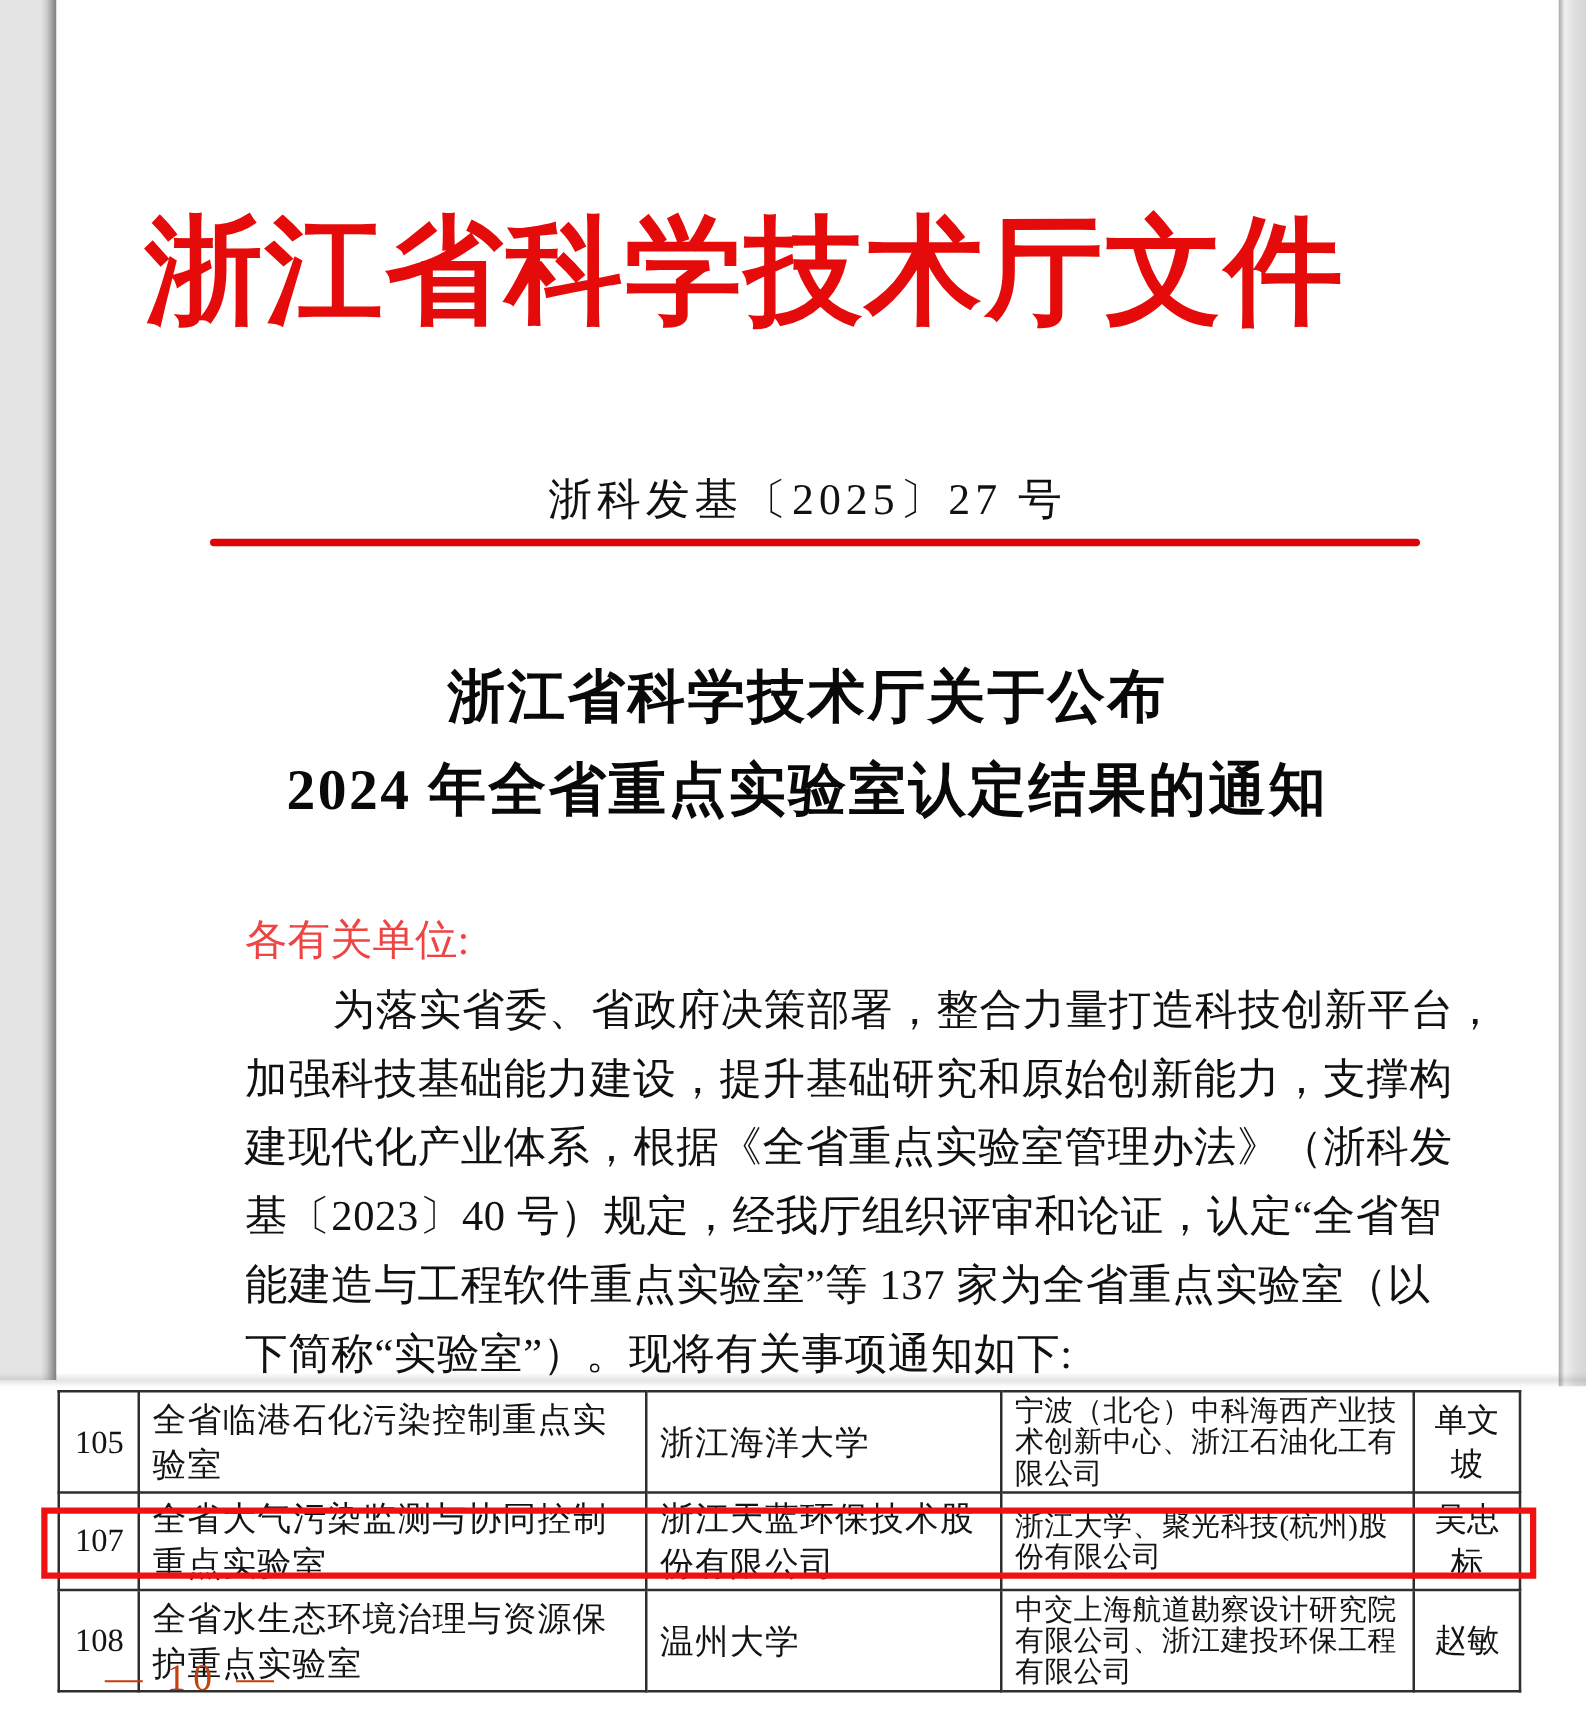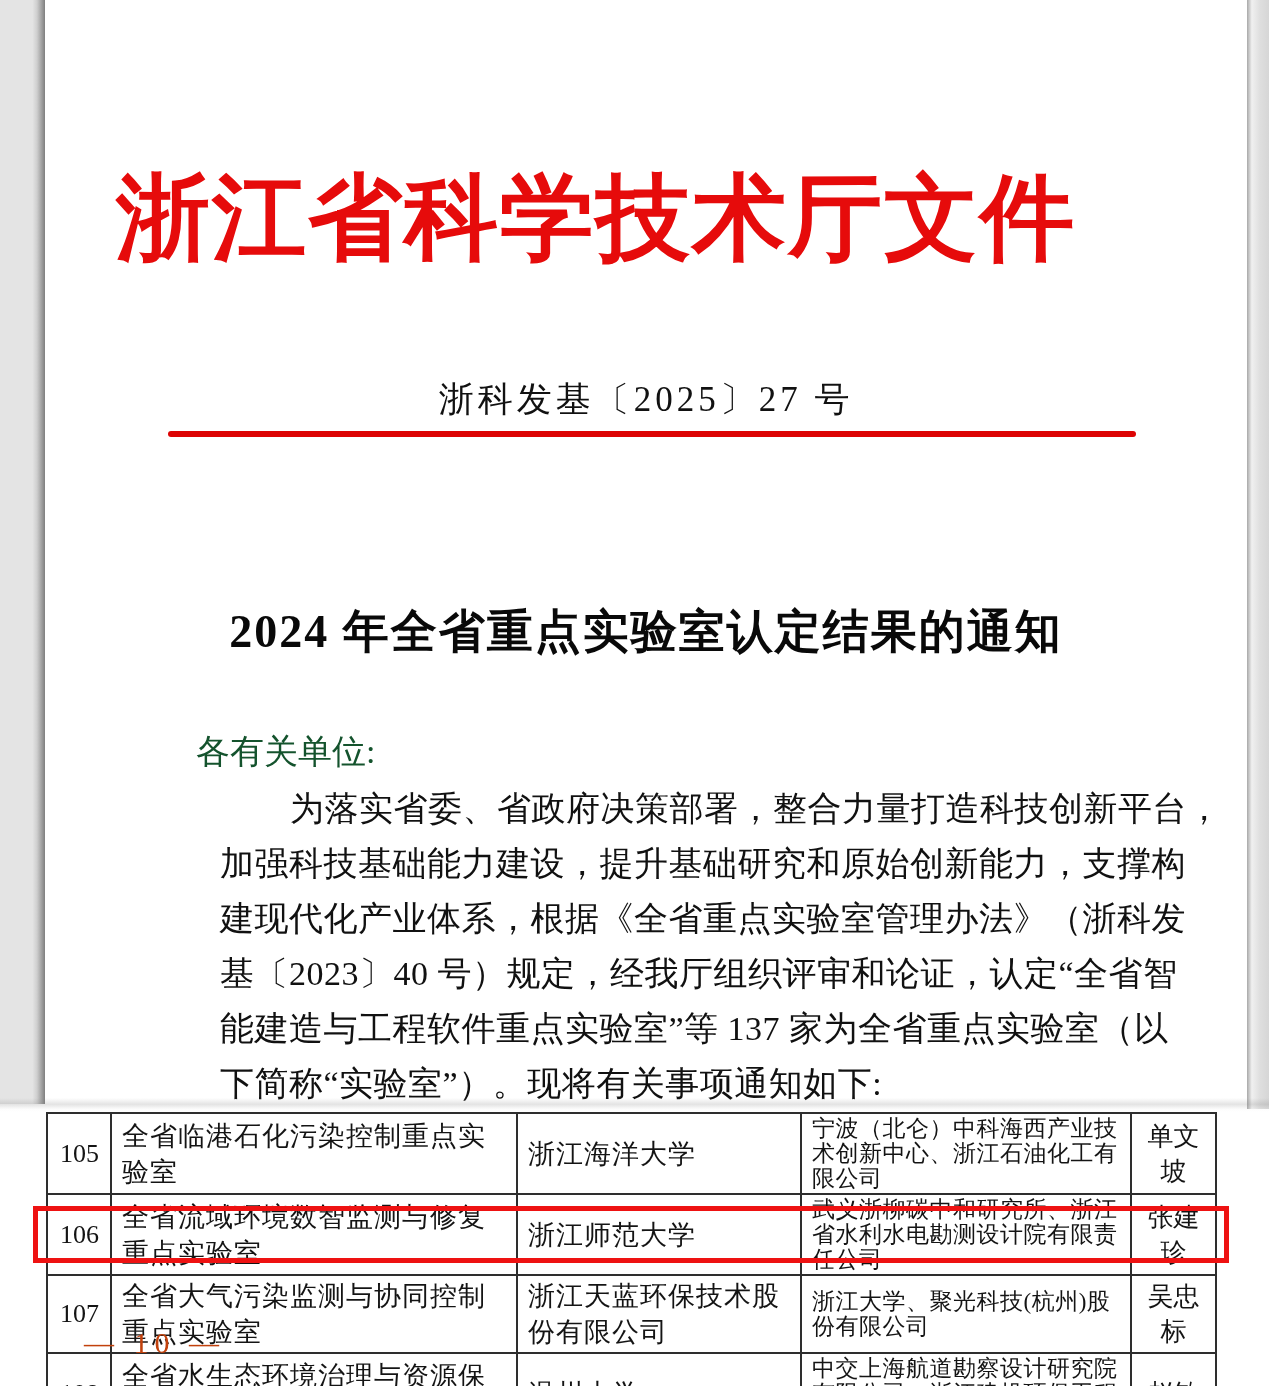"浙江省科学技术厅关于公布" div.notice-title { html: none -> <div>浙江省科学技术厅关于公布</div> }
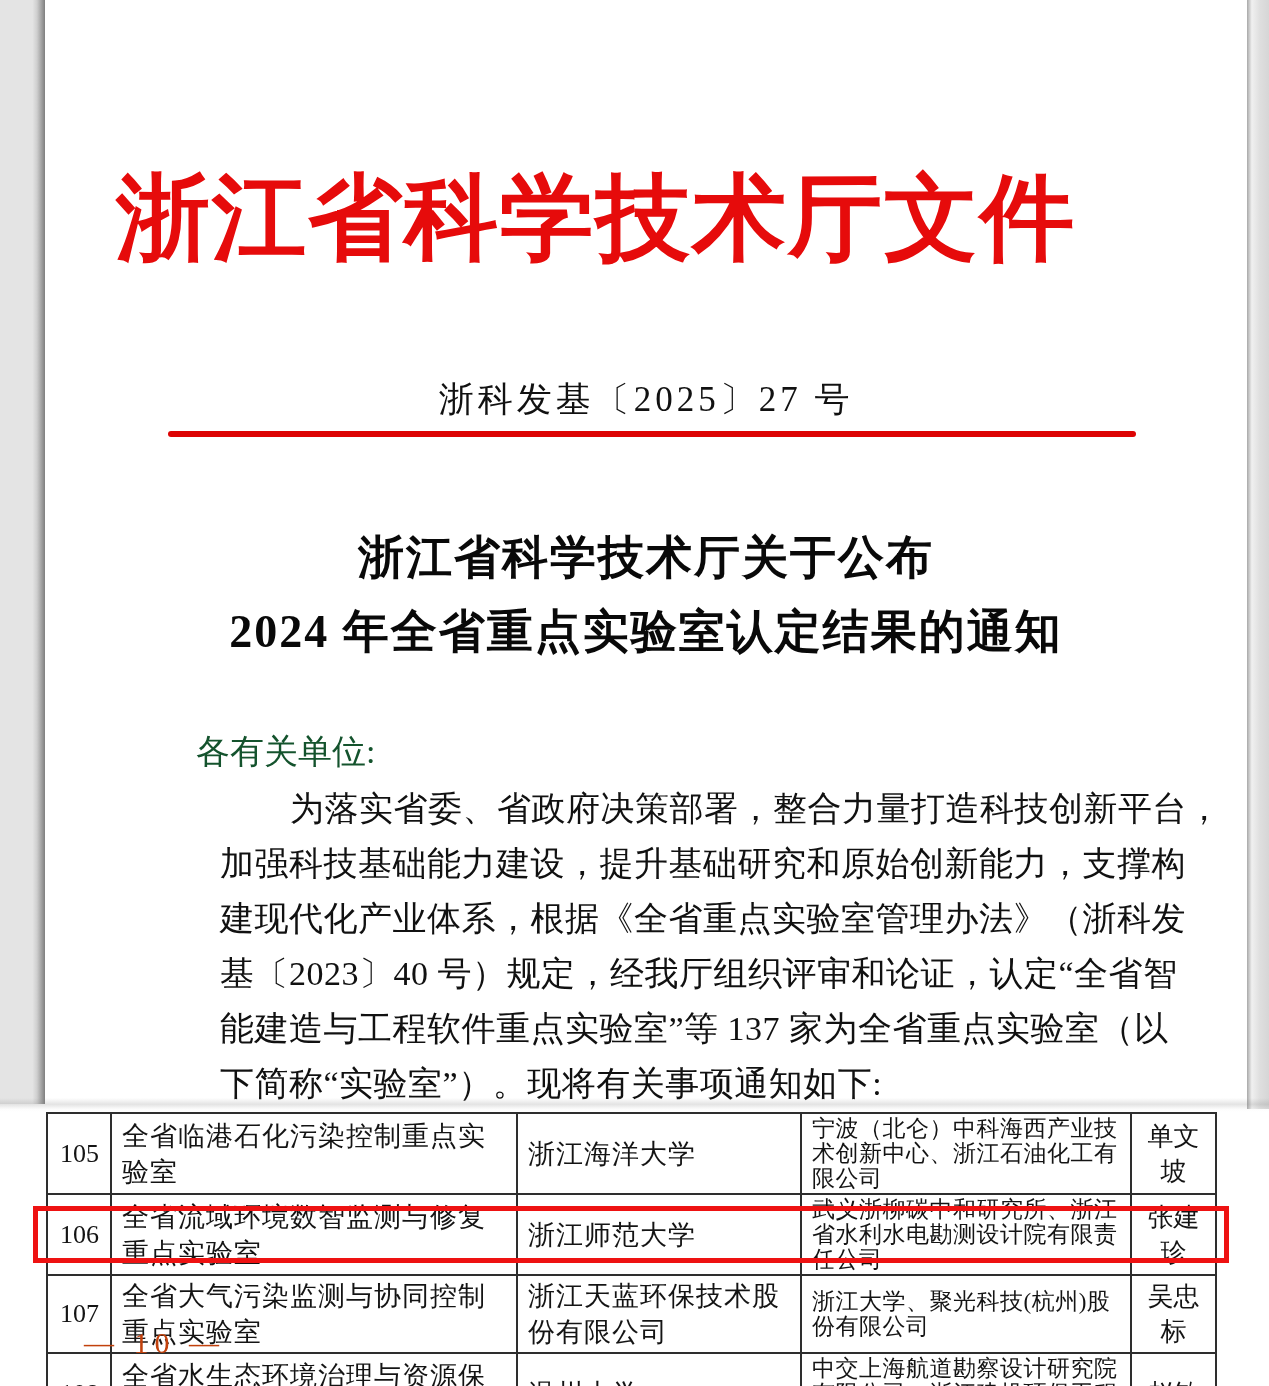"各有关单位:" .salutation { color: #14532d -> #ef4444 }
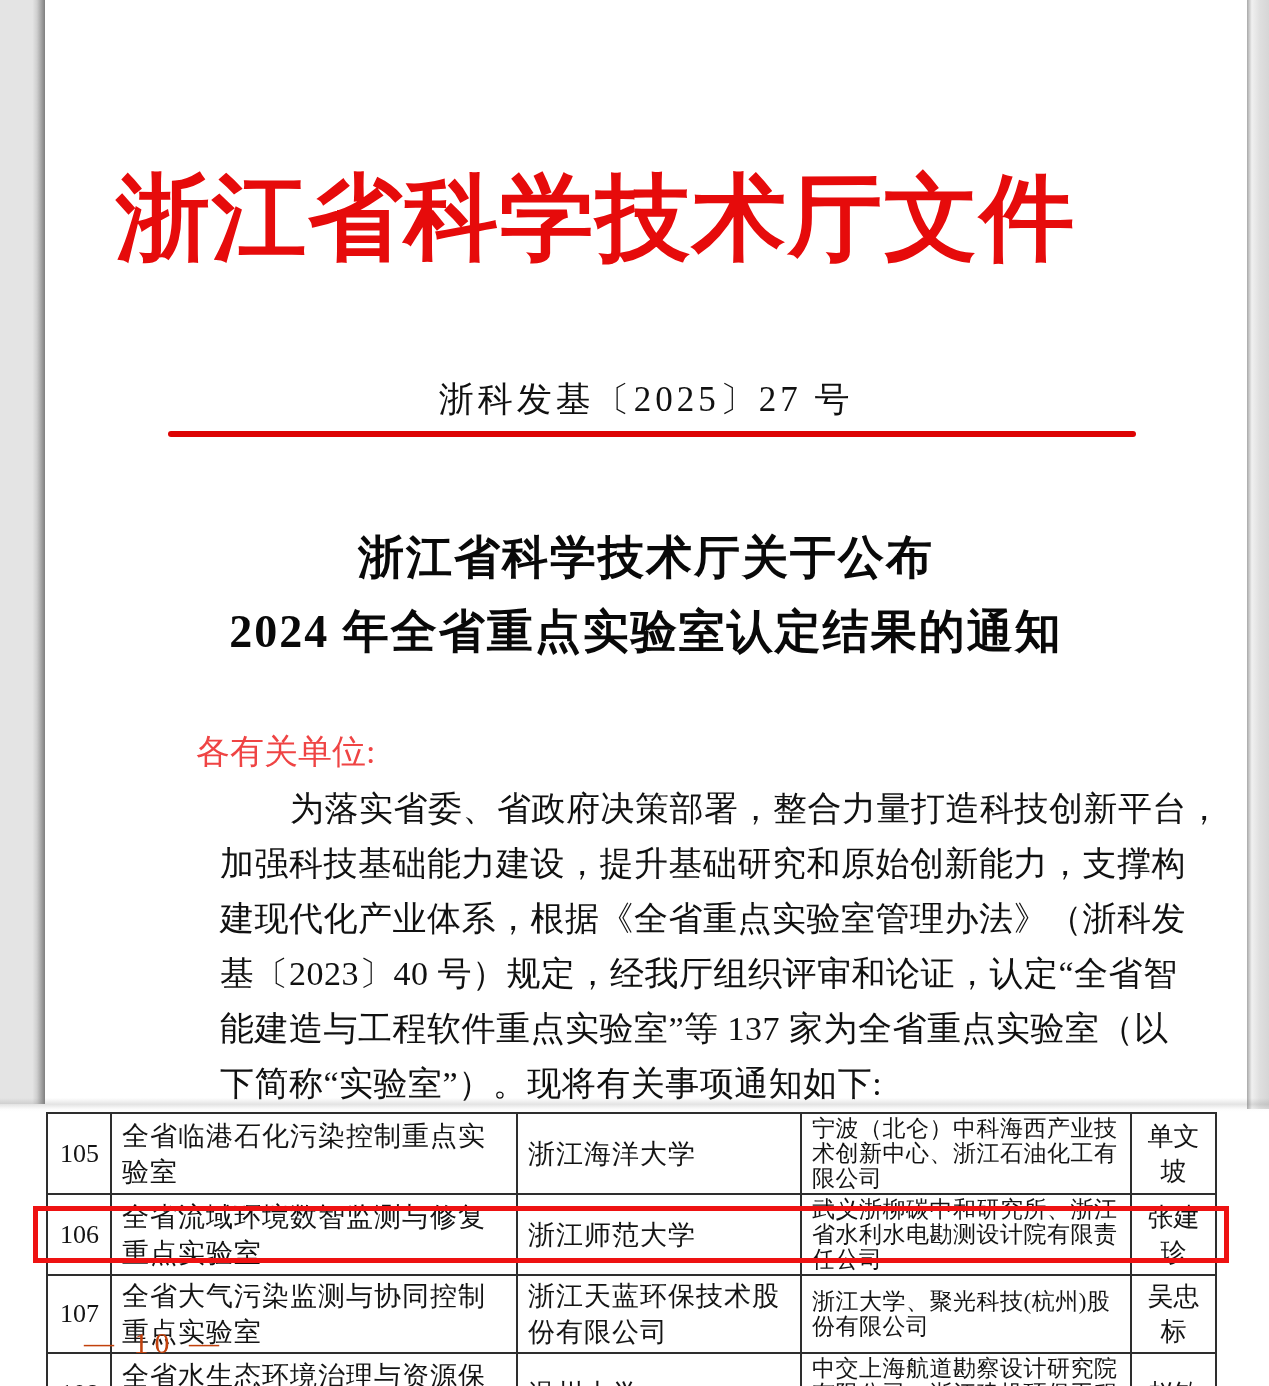"为落实省委、省政府决策部署，整合力量打造科技创新平台，" .doc-body { margin-left: 24px -> none }
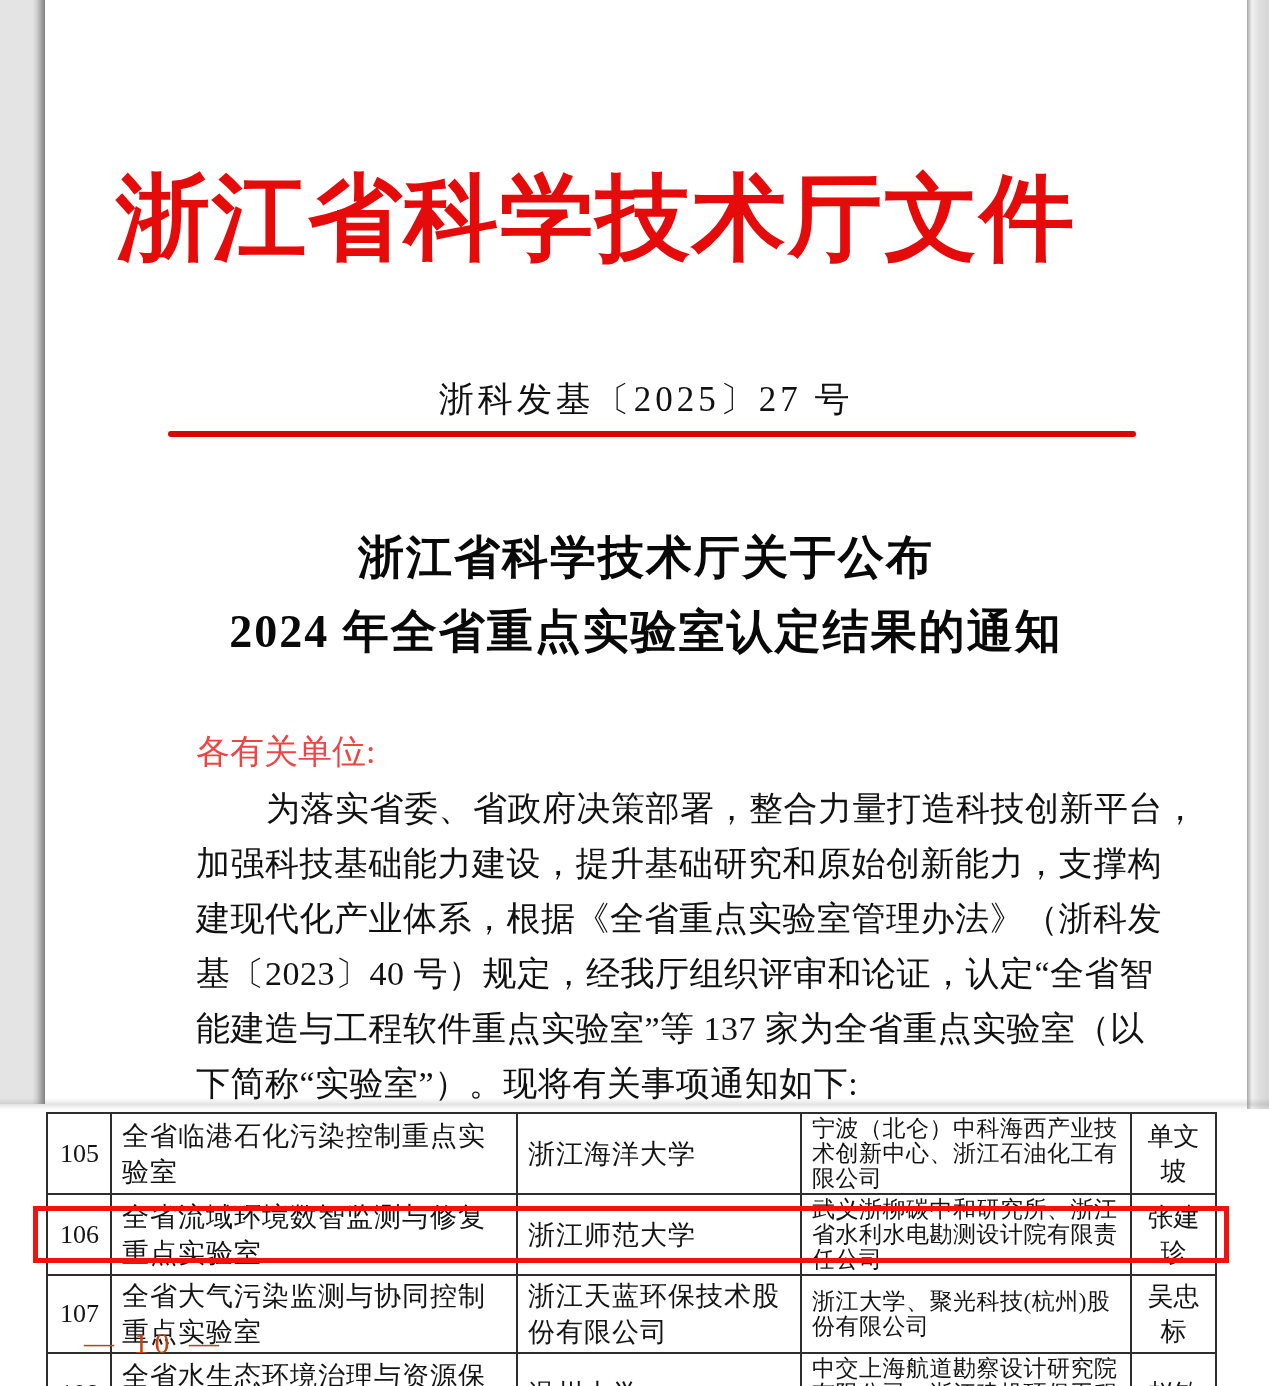"106" tr { html: <tr> <td>106</td> <td>全省流域环境数智监测与修复重点实验室</td> <td>浙江师范大学</td> <td>武义浙柳碳中和研究所、浙江省水利水电勘测设计院有限责任公司</td> <td>张建珍</td> </tr> -> none }
